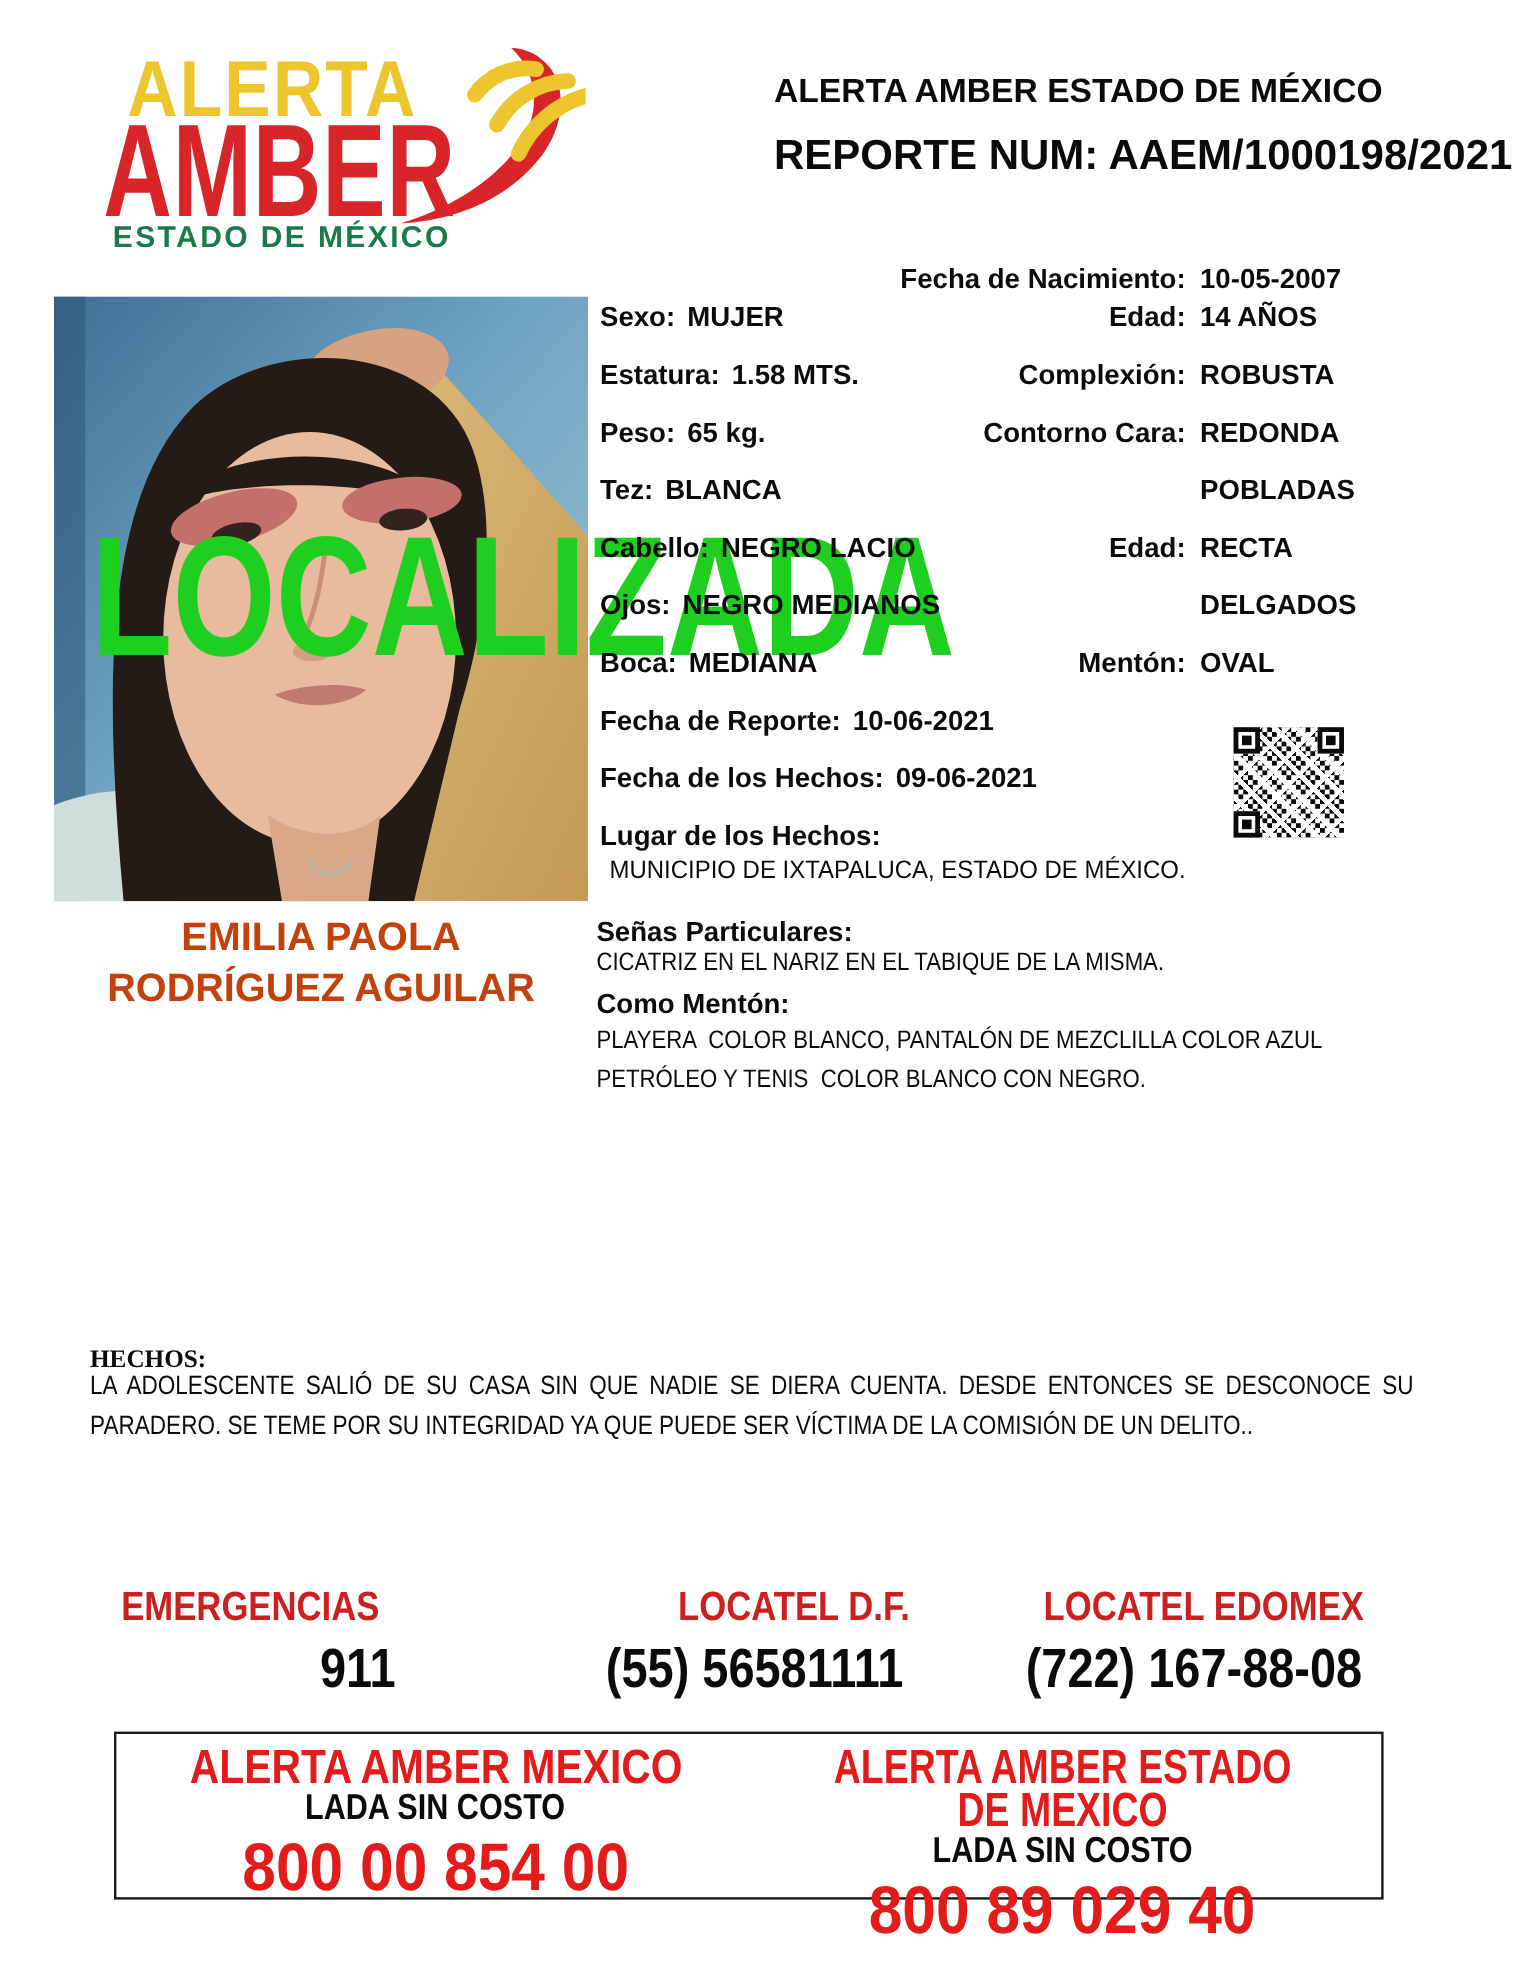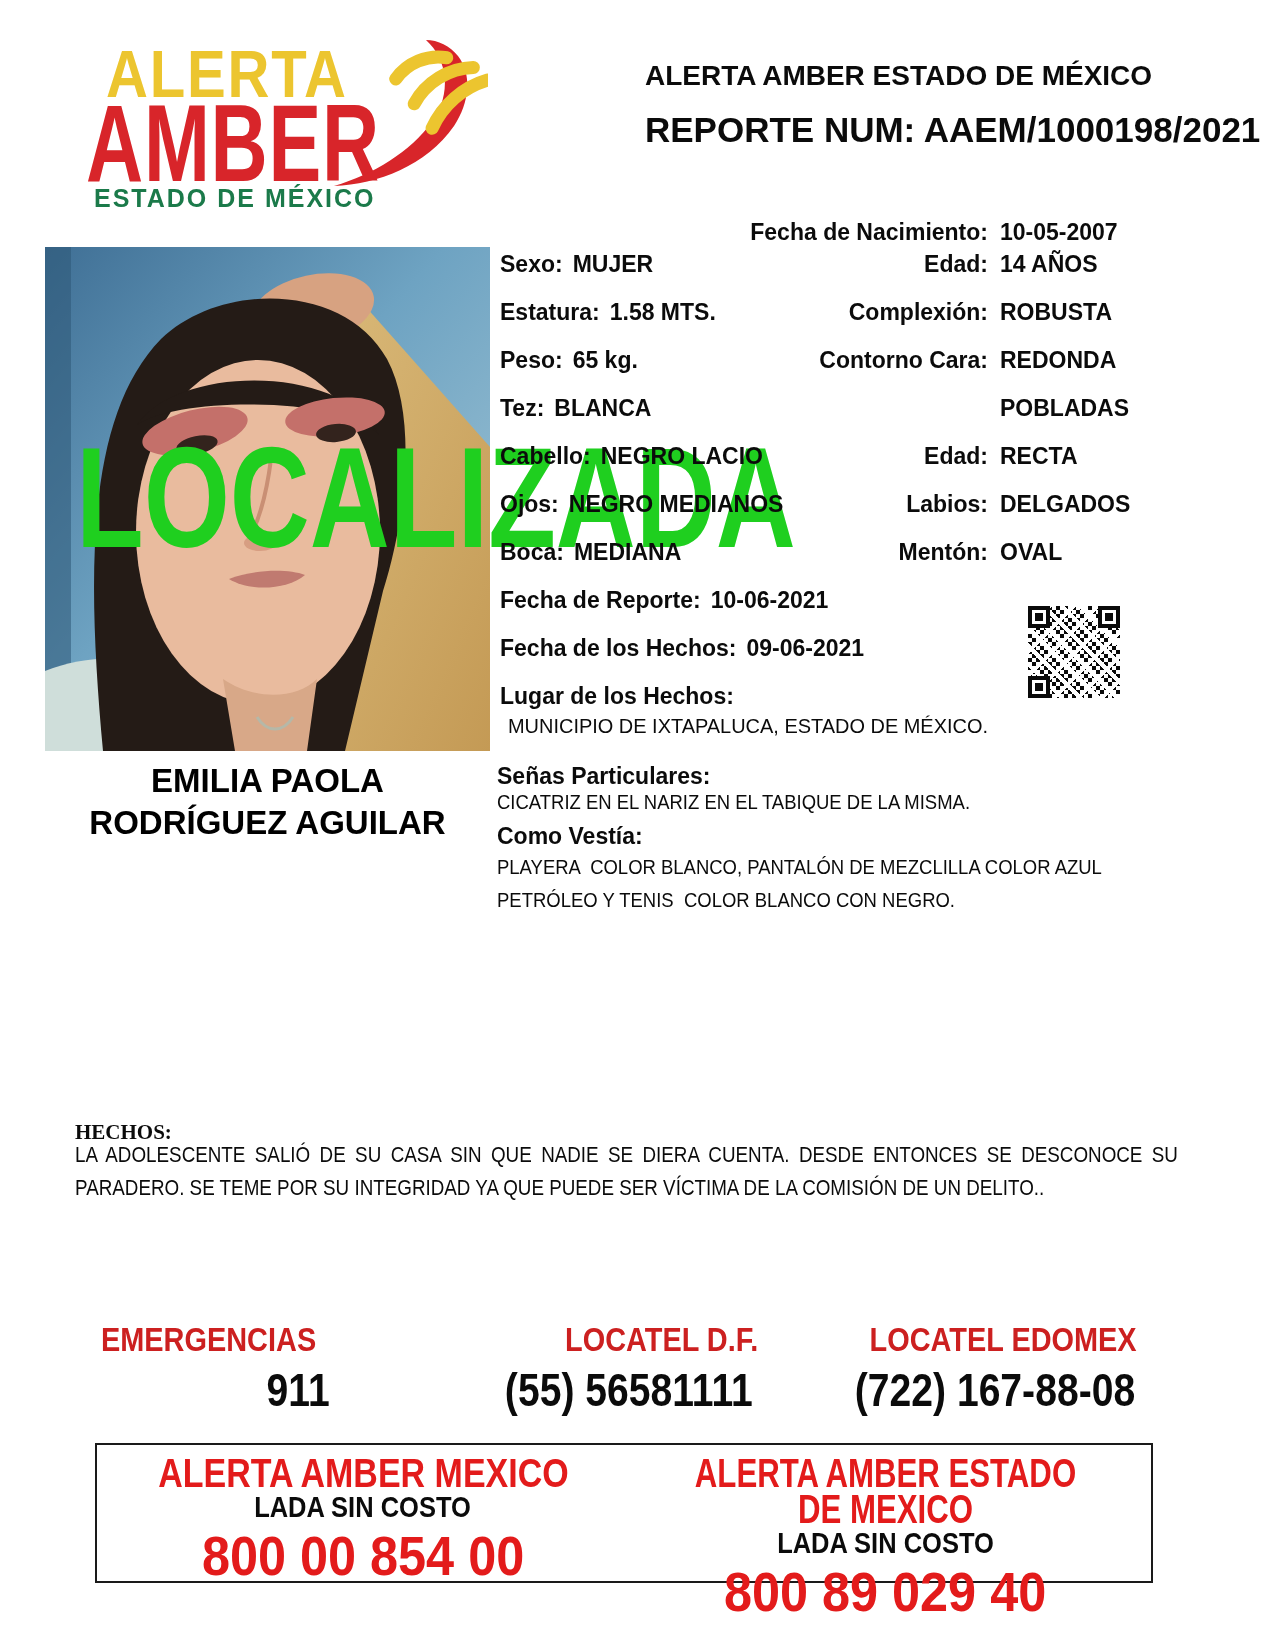"Labios:" span.r-label { html: <span>Labios:</span> -> none }
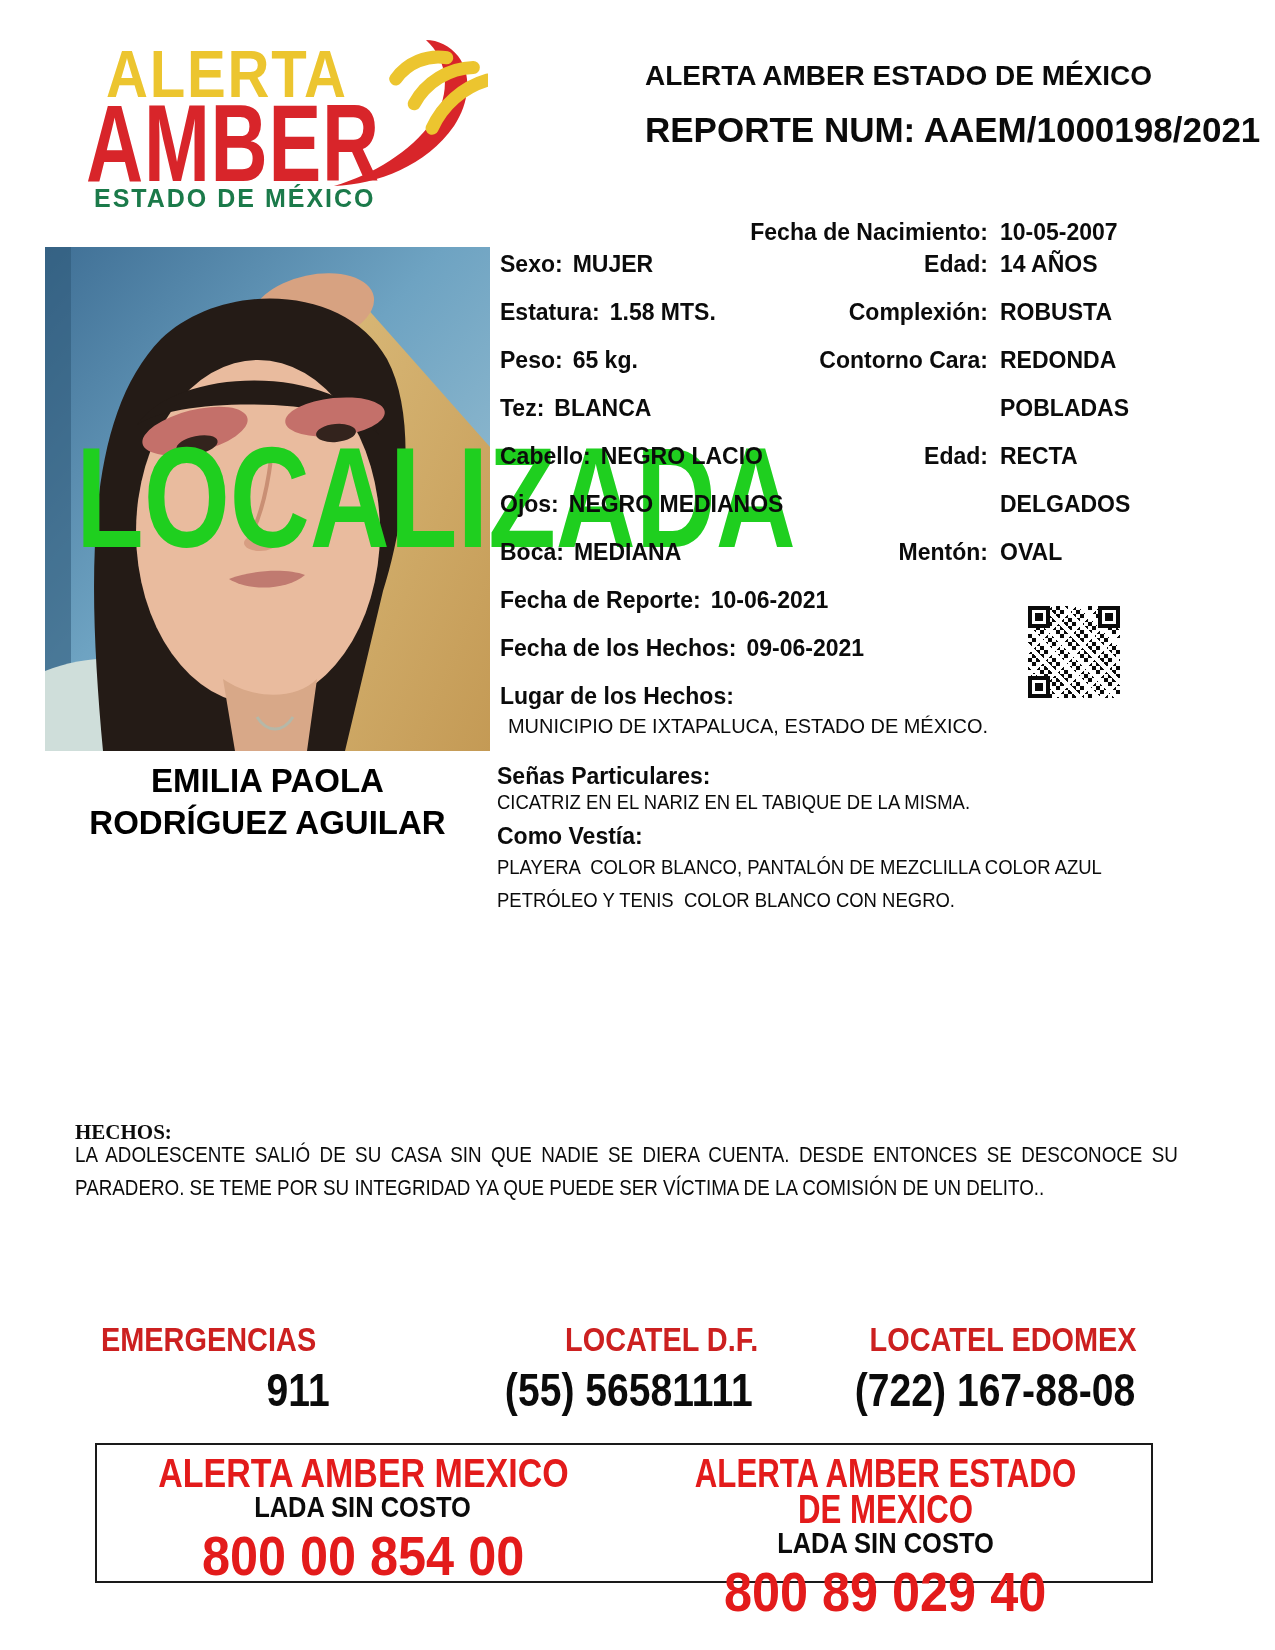"EMILIA PAOLA" .pname { color: #000000 -> #c2410c }
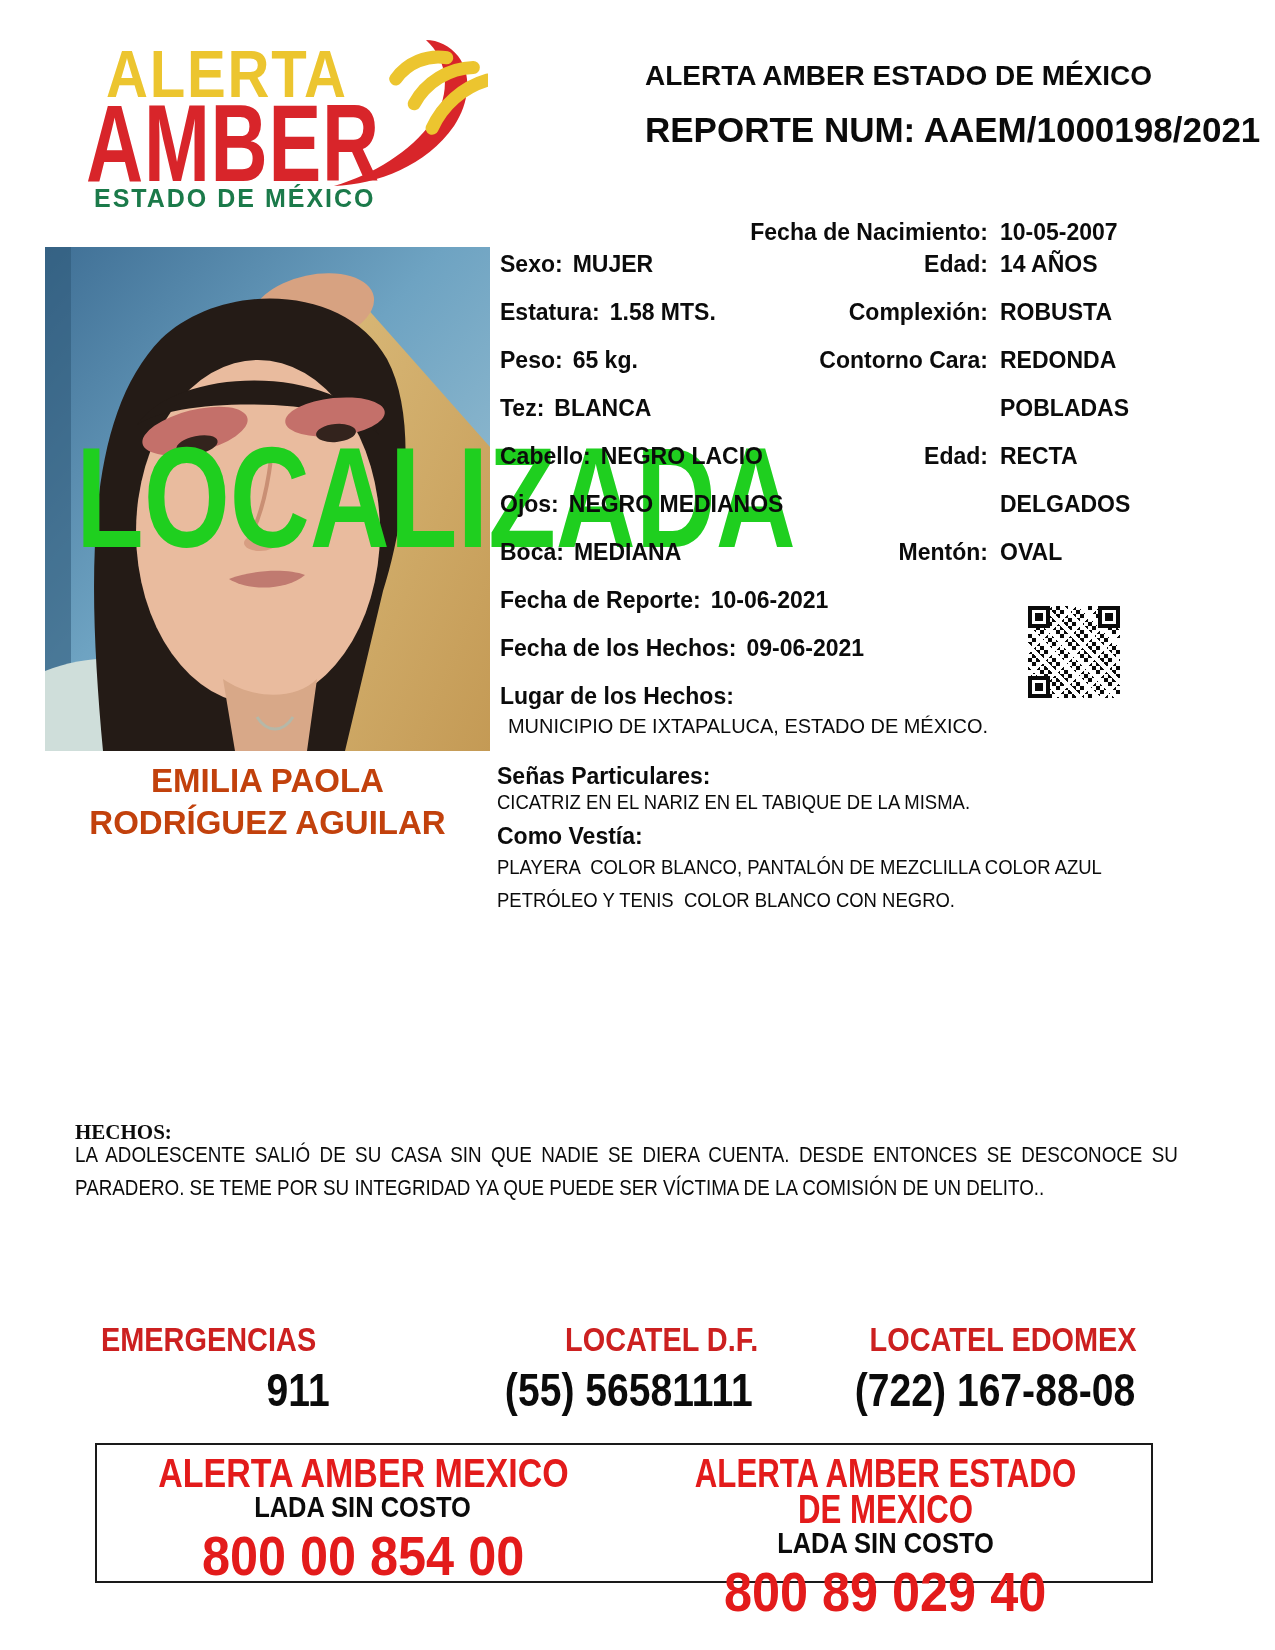"Como Vestía:" span { text: Vestía -> Mentón }
